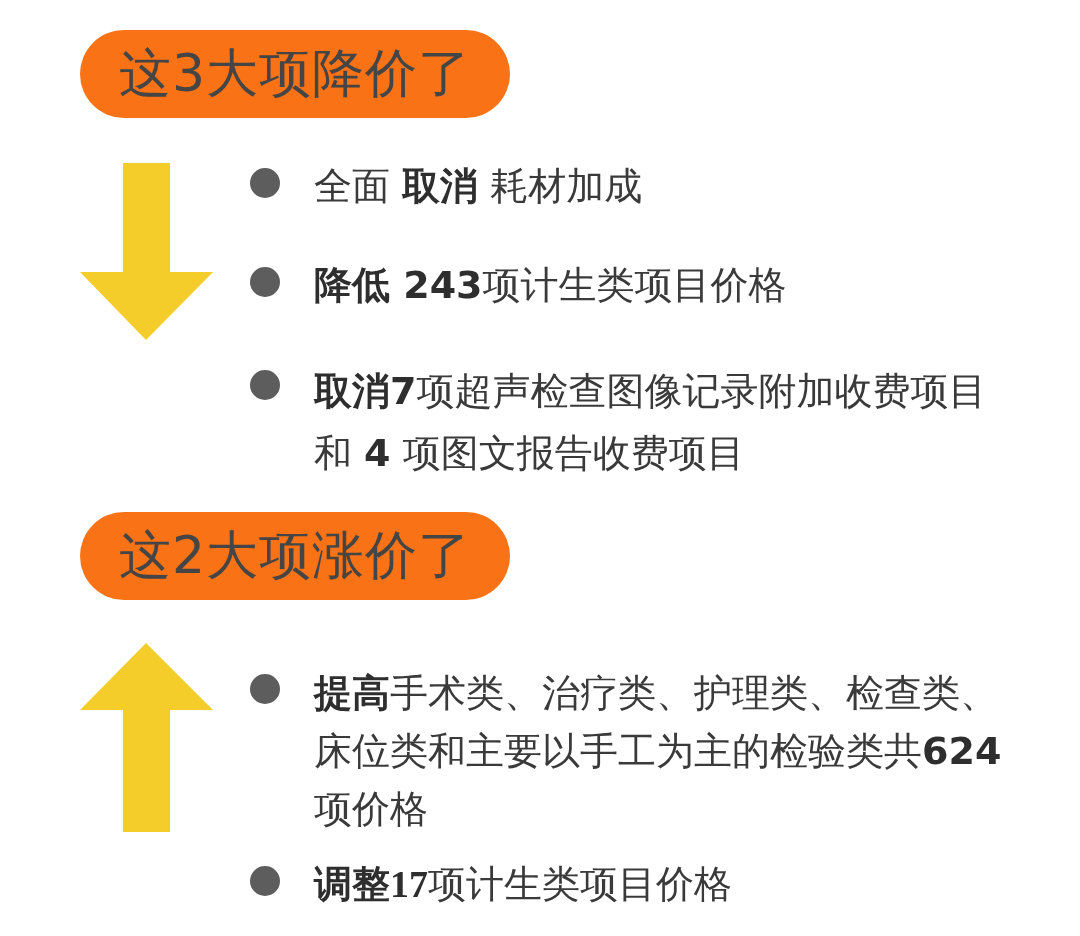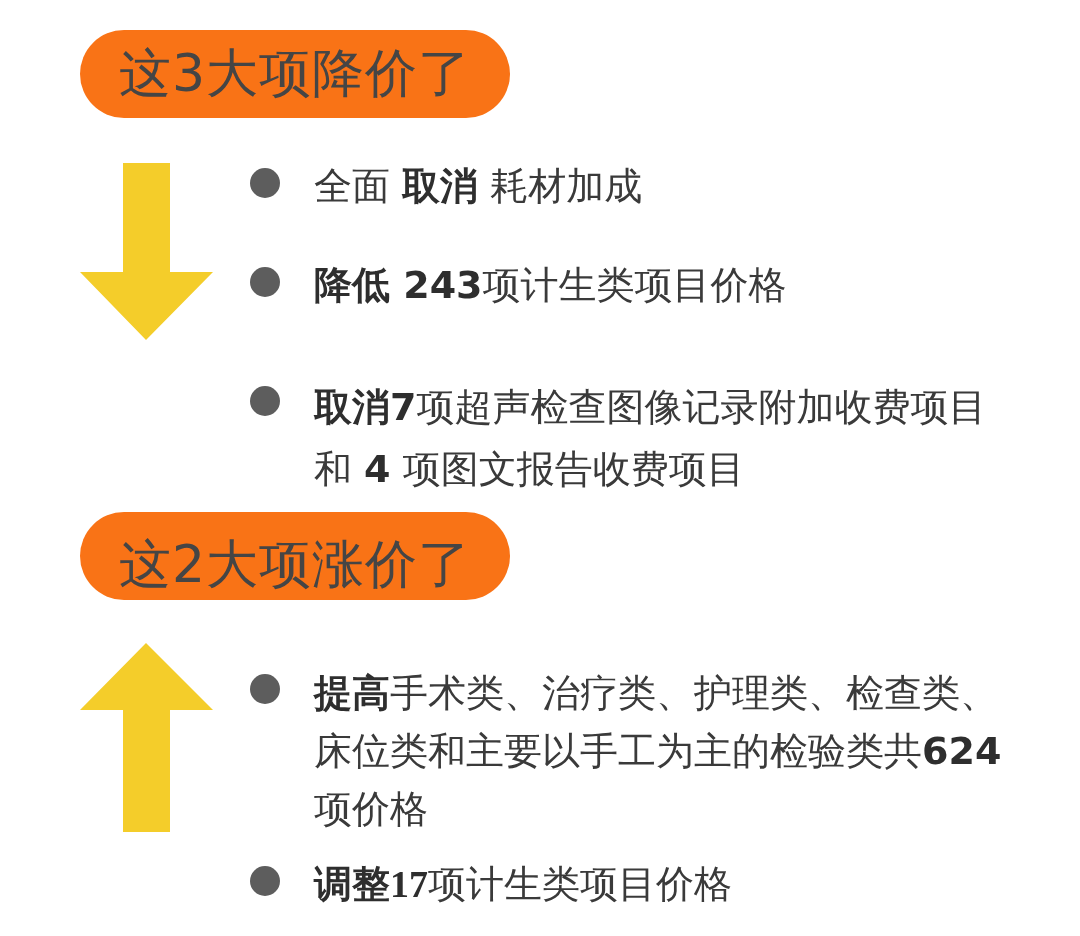"取消7项超声检查图像记录附加收费项目和 4 项图文报告收费项目" div.bullet-row { top: 376px -> 360px }
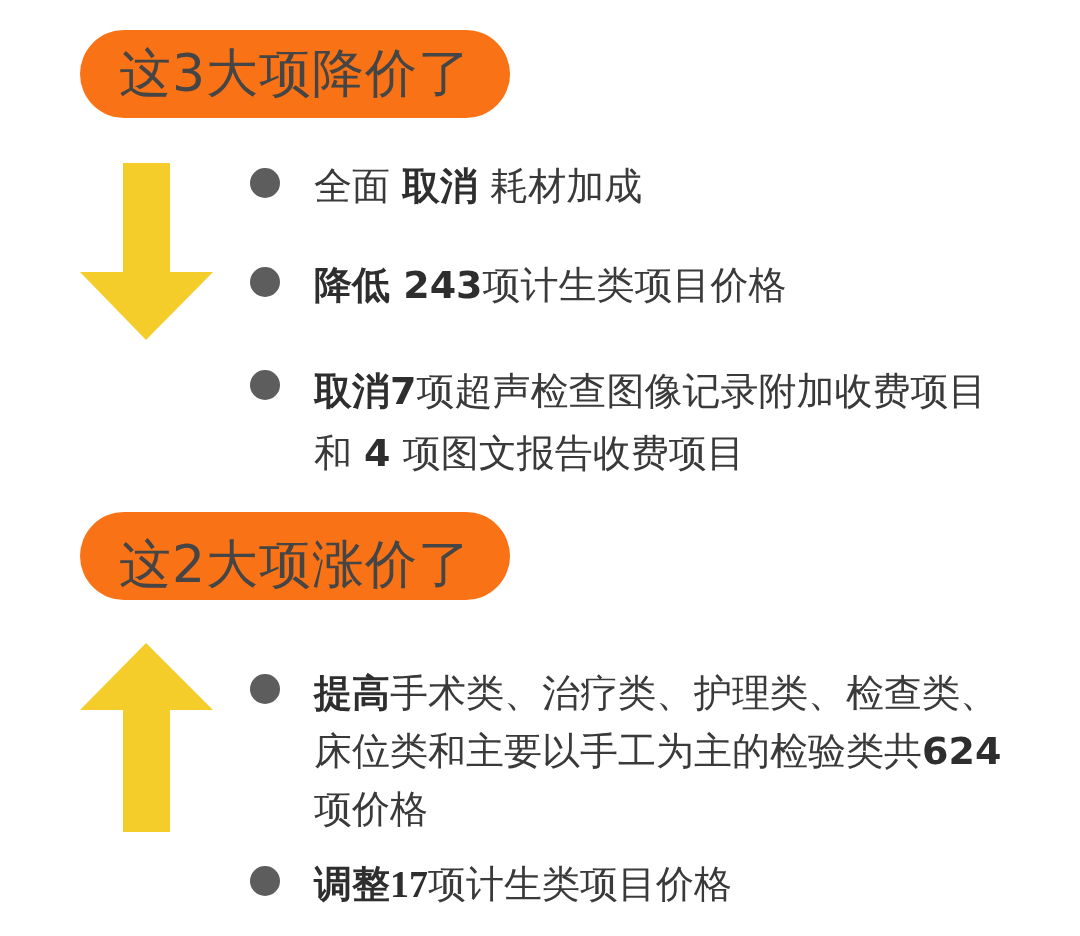"这2大项涨价了" div.pill { align-items: flex-end -> none }
